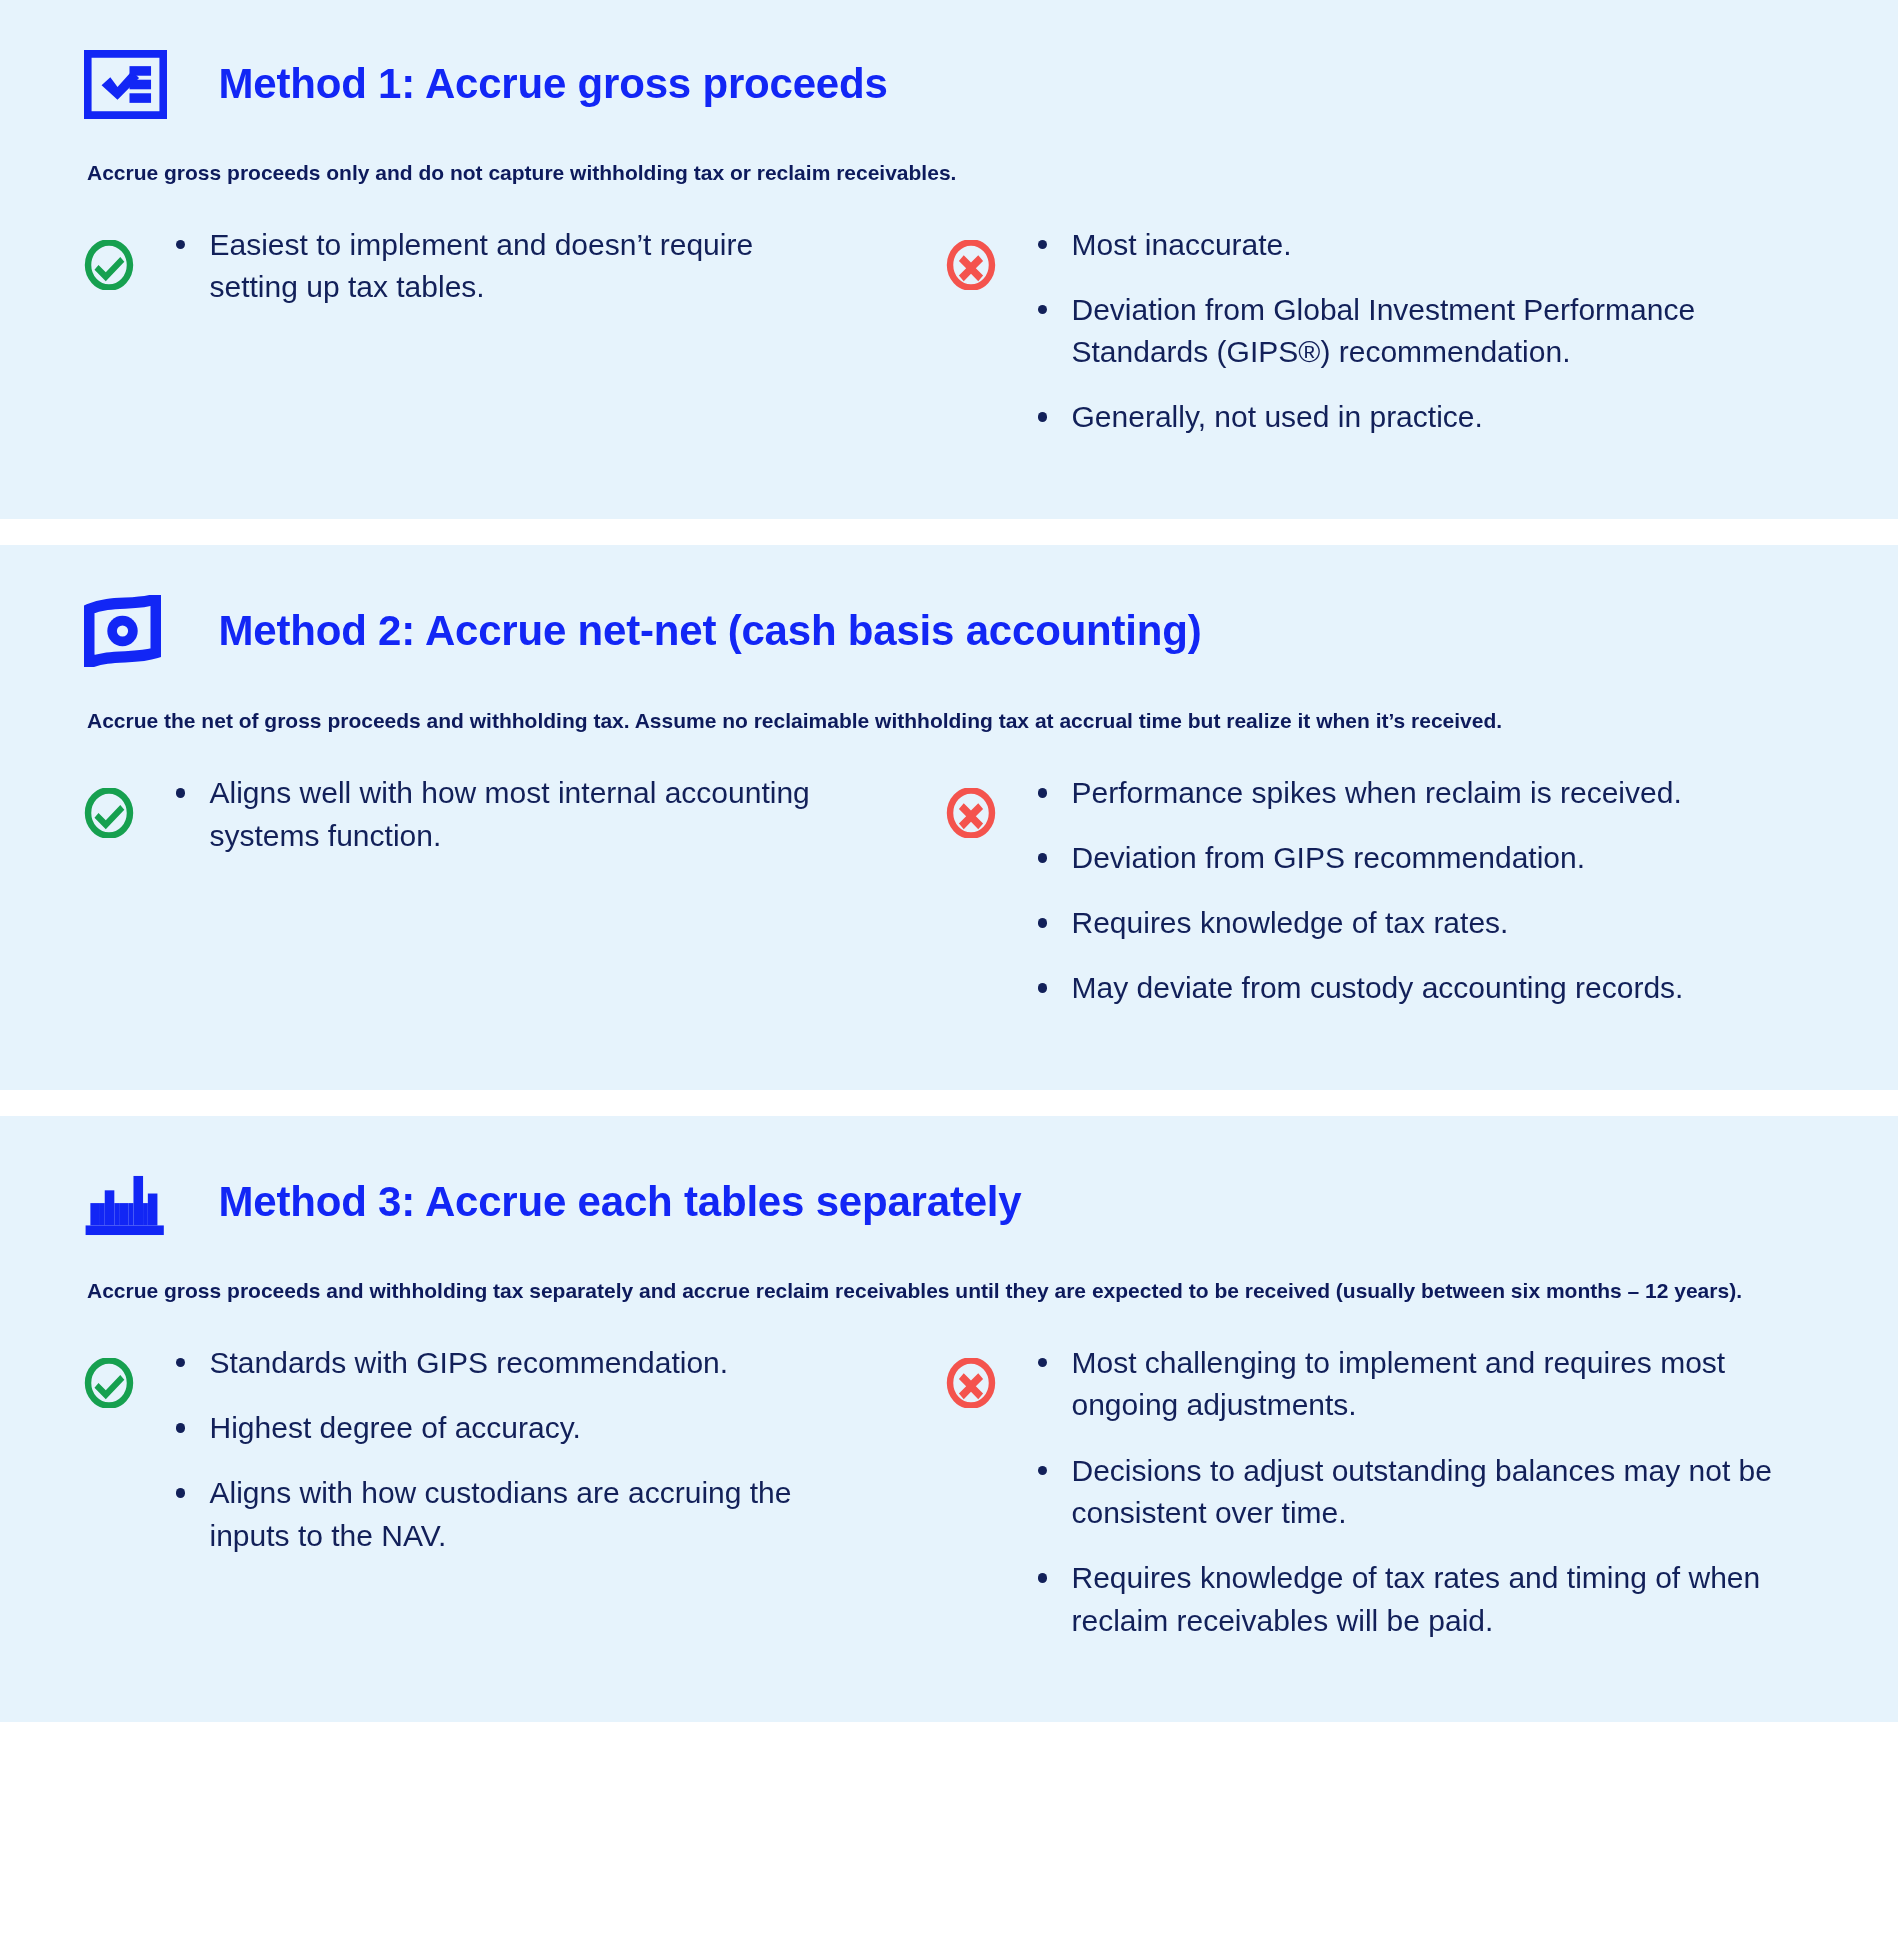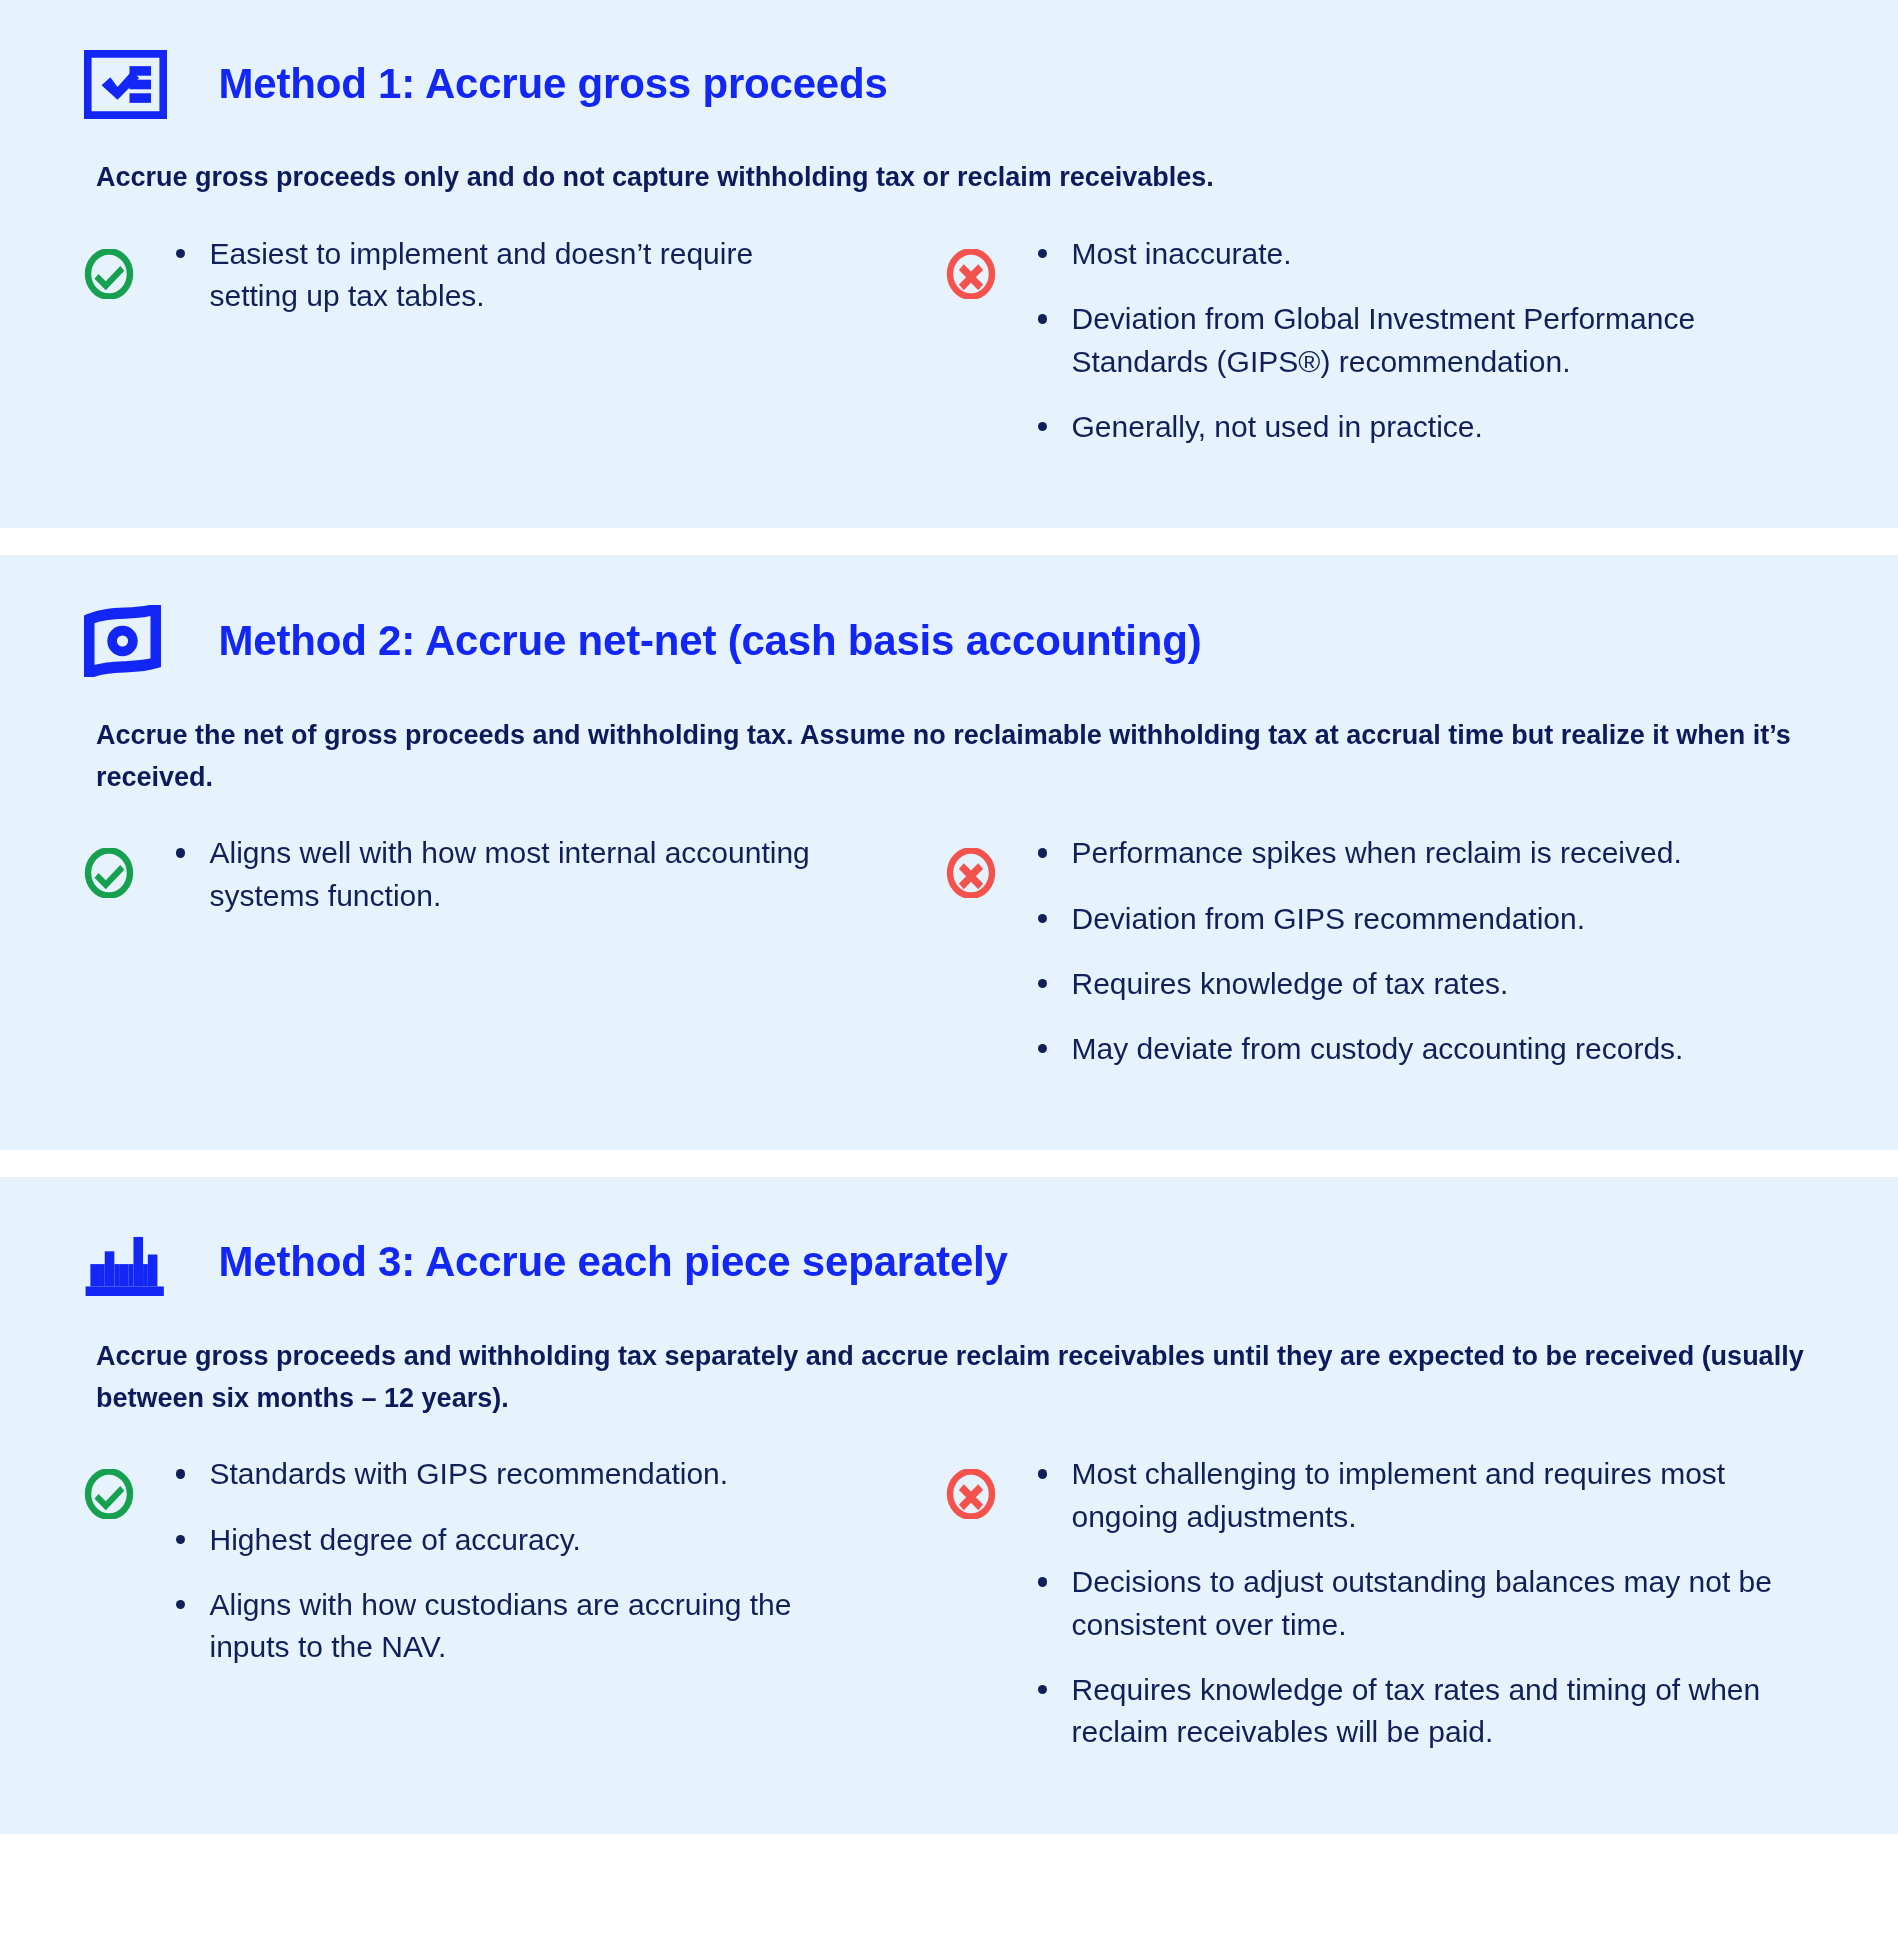"Accrue gross proceeds only and" .method-desc { font-size: 27px -> 21px; margin: 38px 0 0 12px -> 38px 0 0 3px }
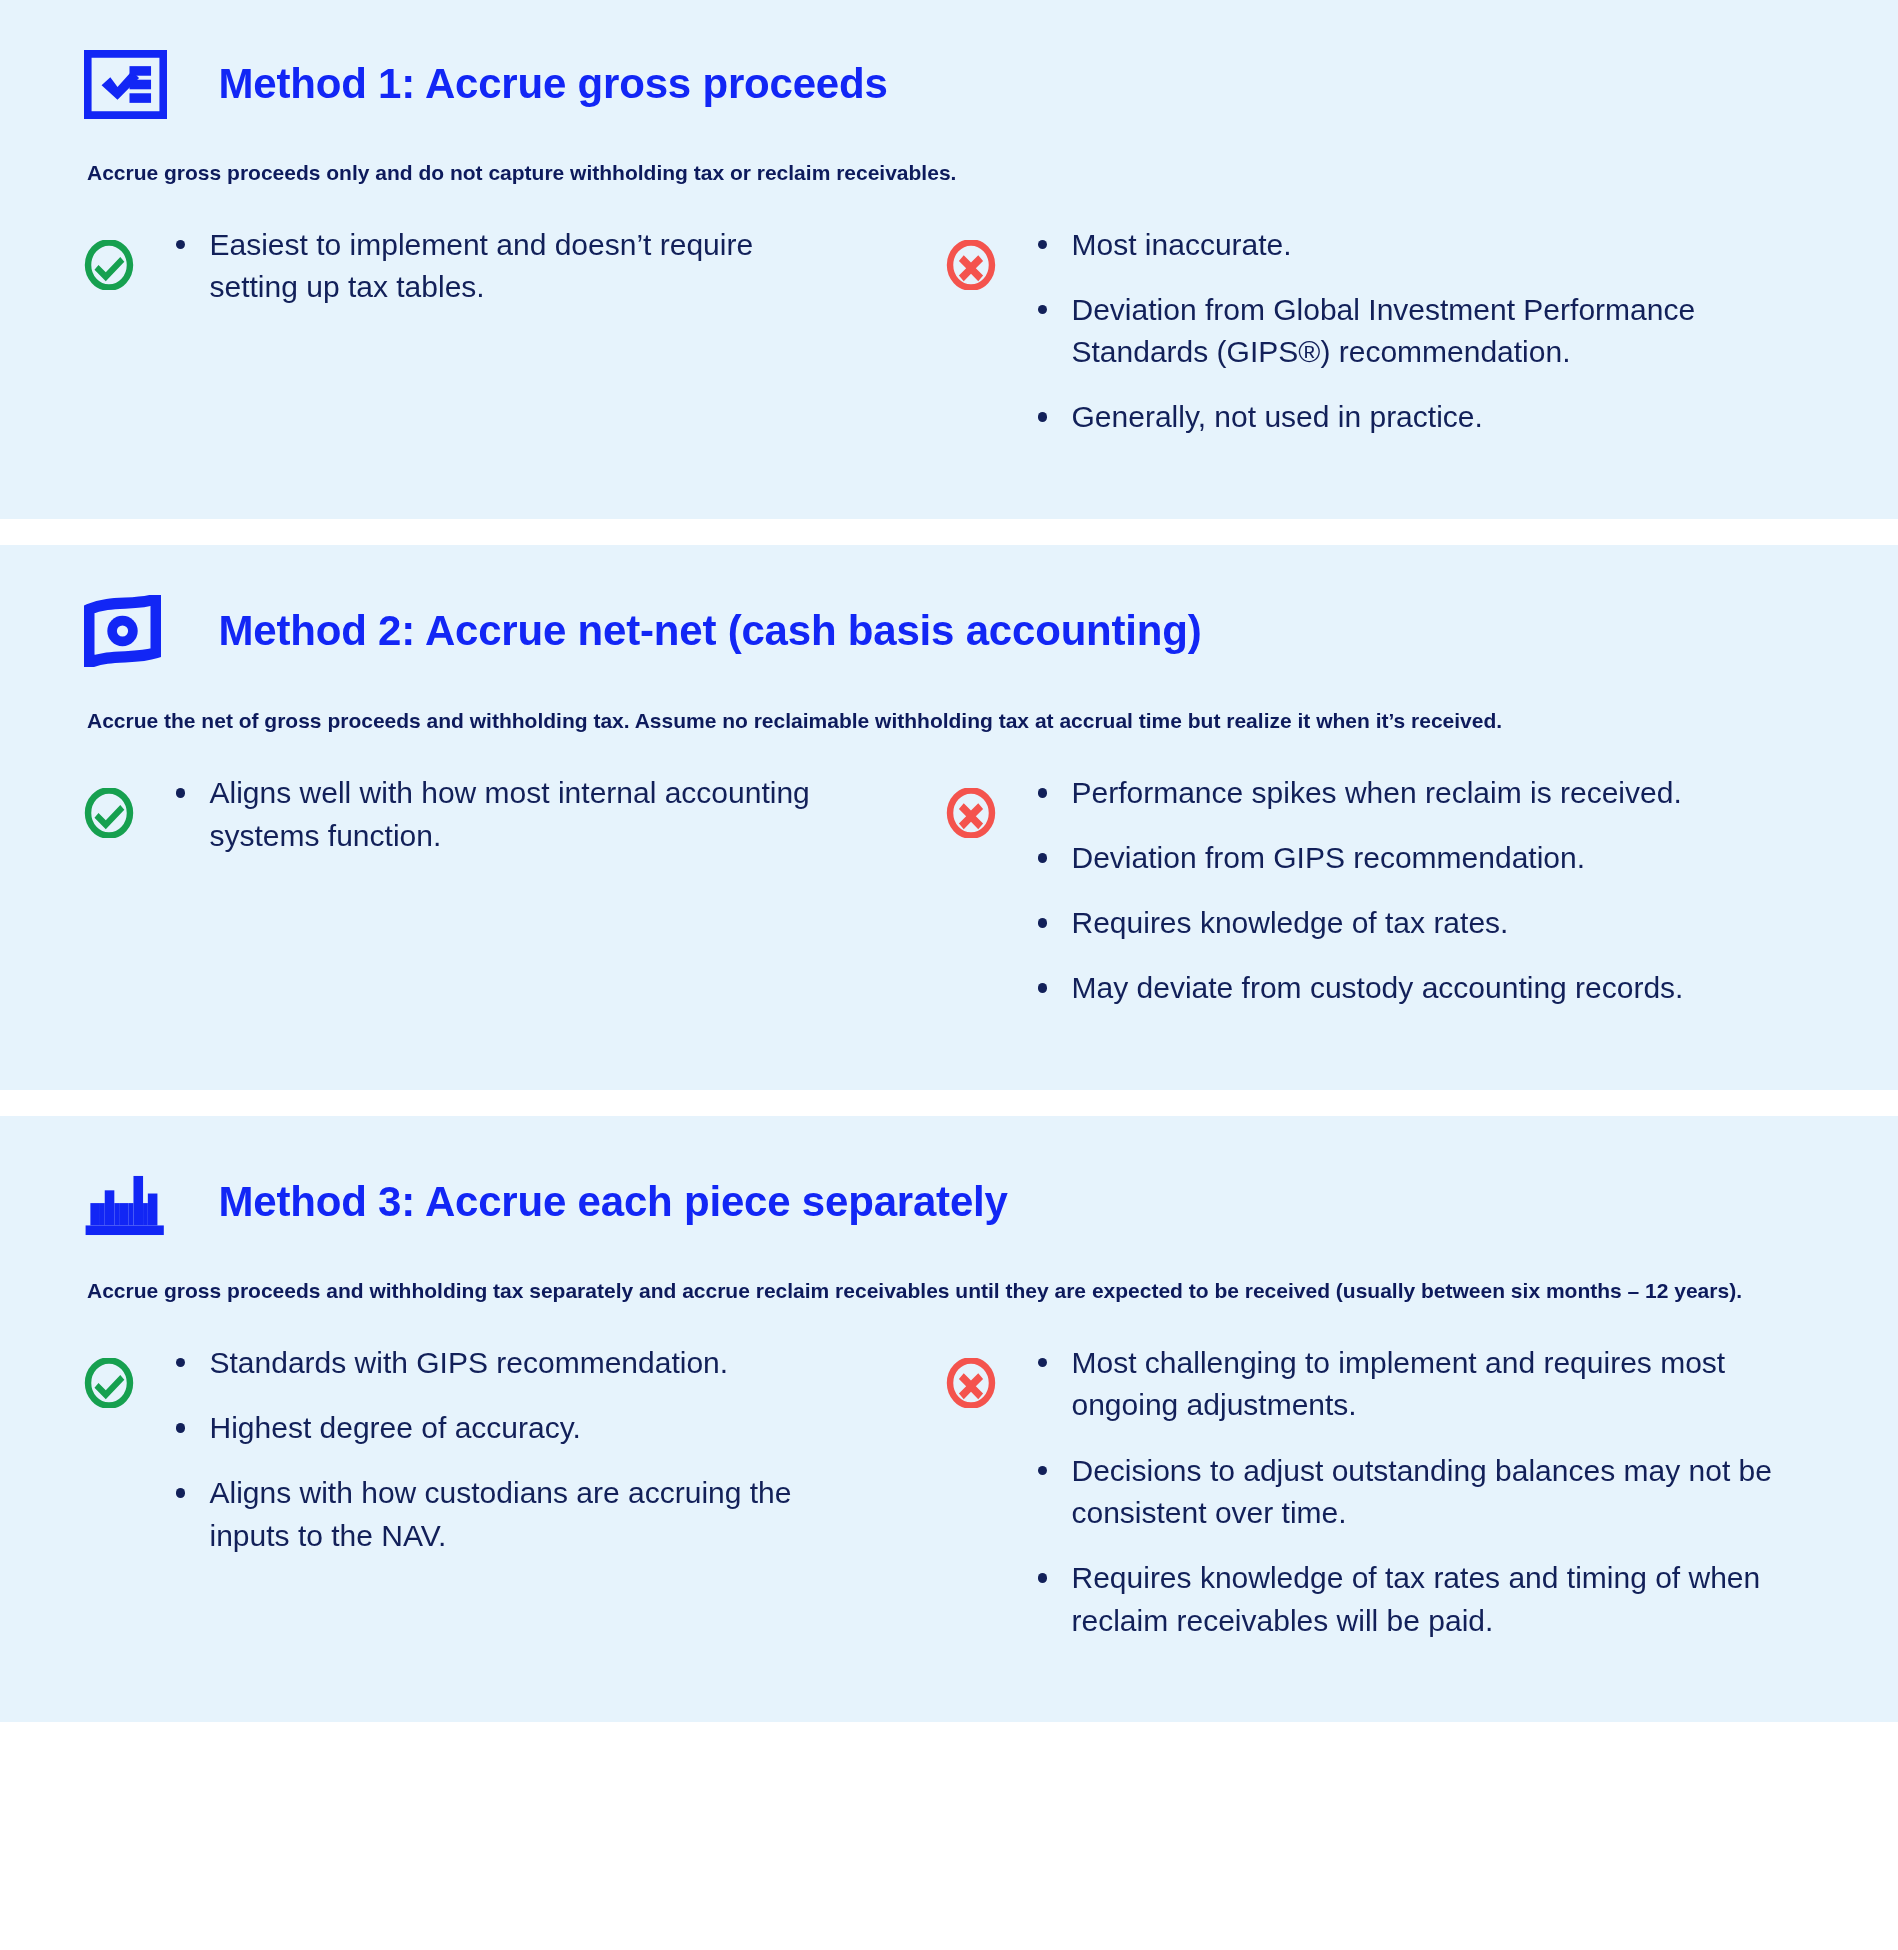"Method 3: Accrue each piece" h2.method-title { text: piece -> tables }
